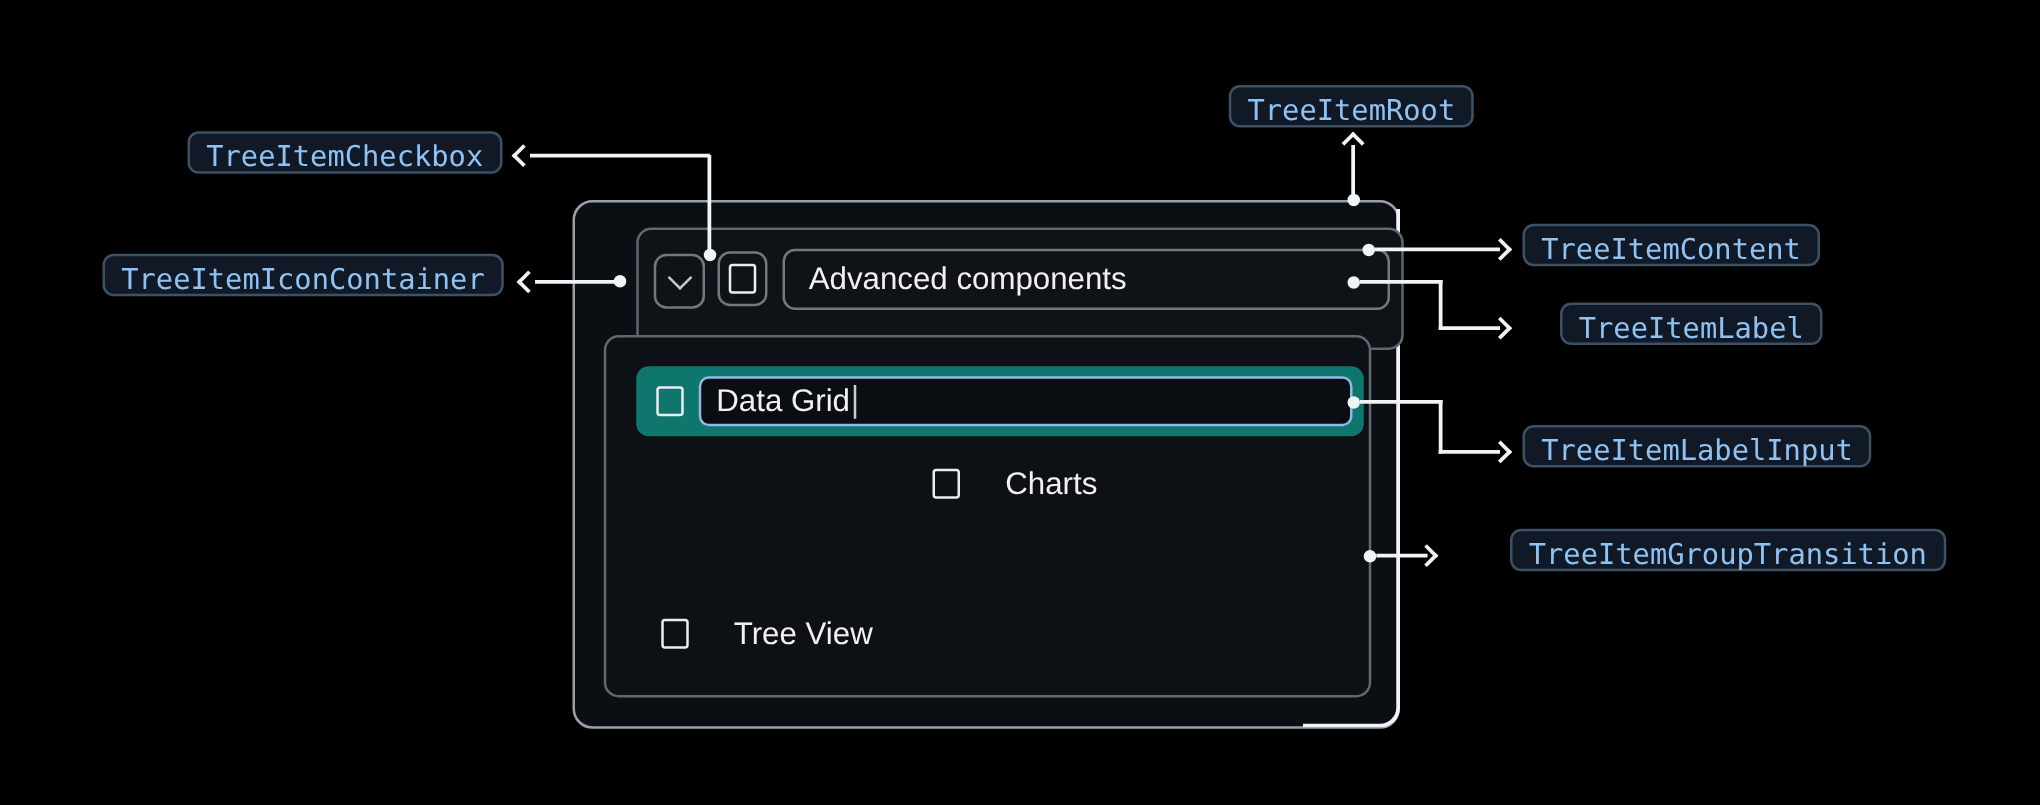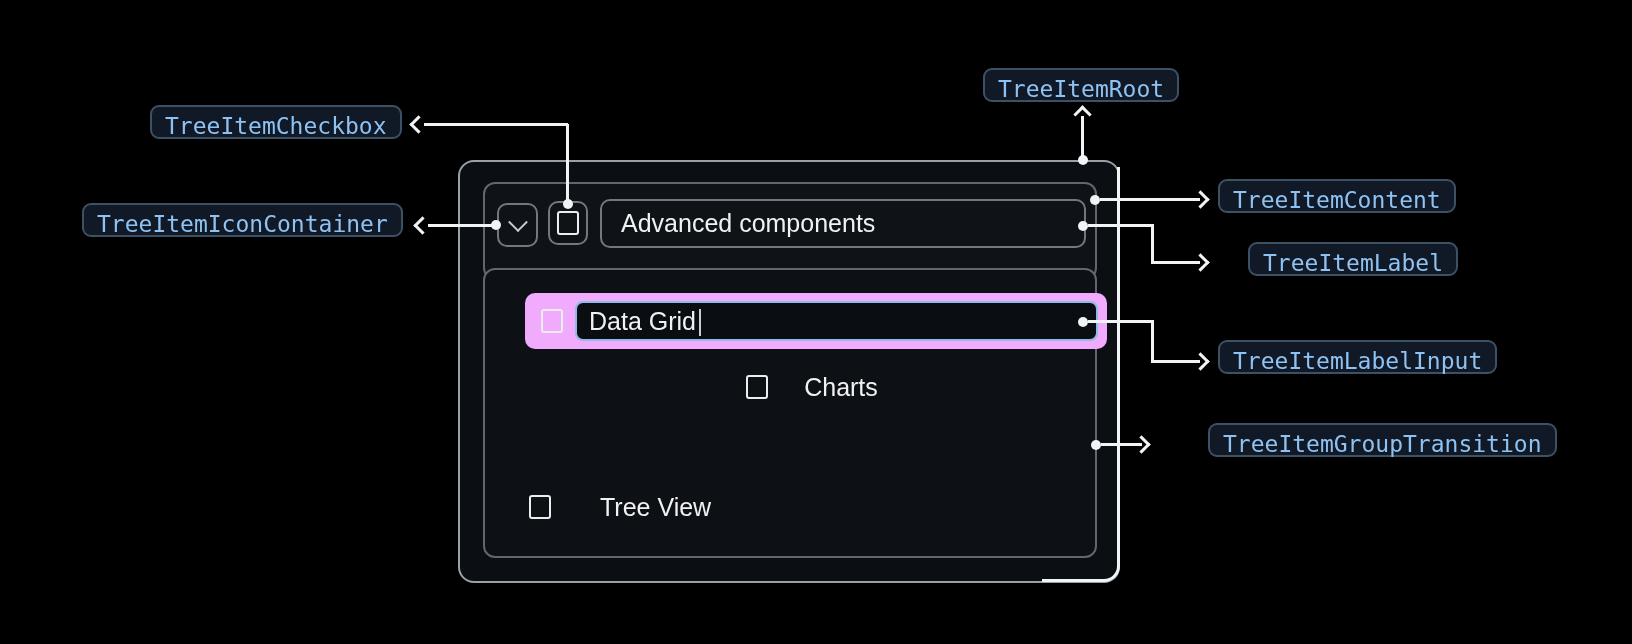"Advanced components" .content-box { left: 483px -> 509px }
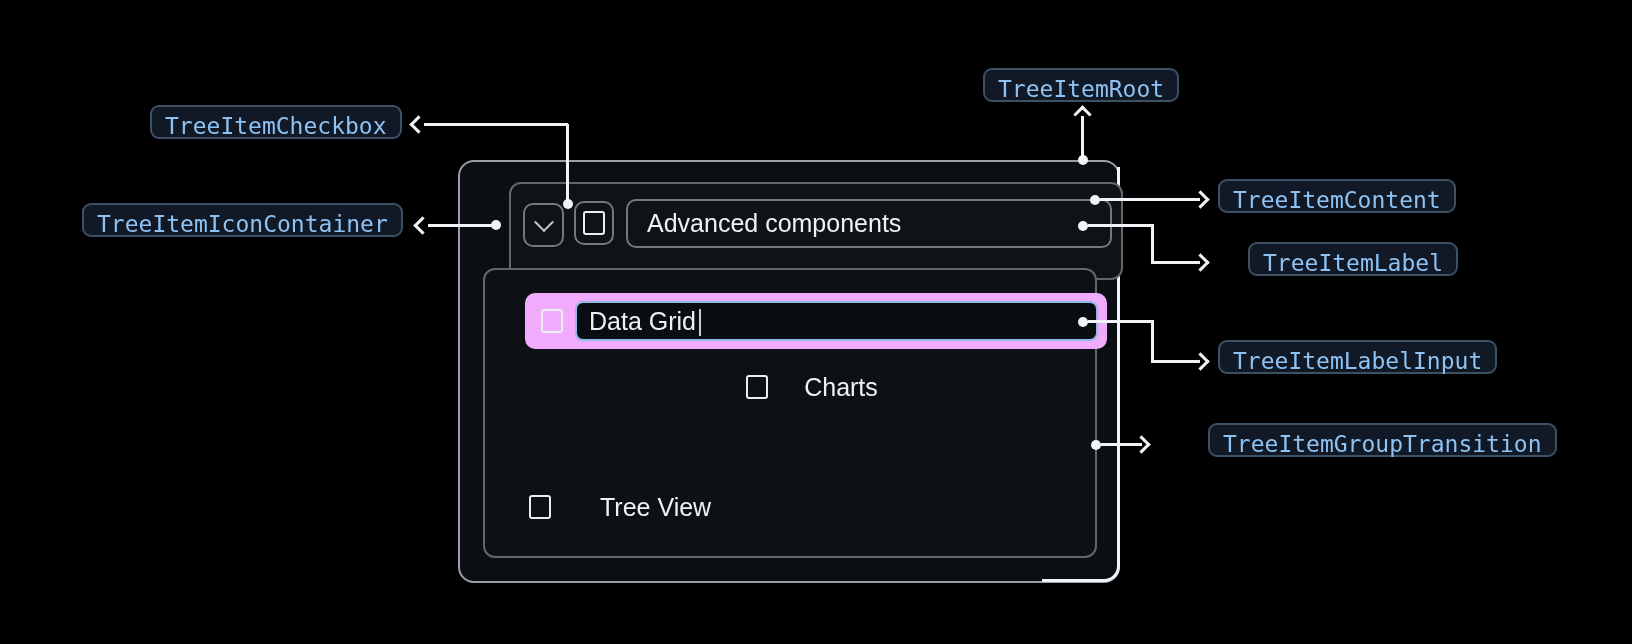"Data Grid" .row-editing { background: #f0abfc -> #0f766e; left: 40px -> 24px }
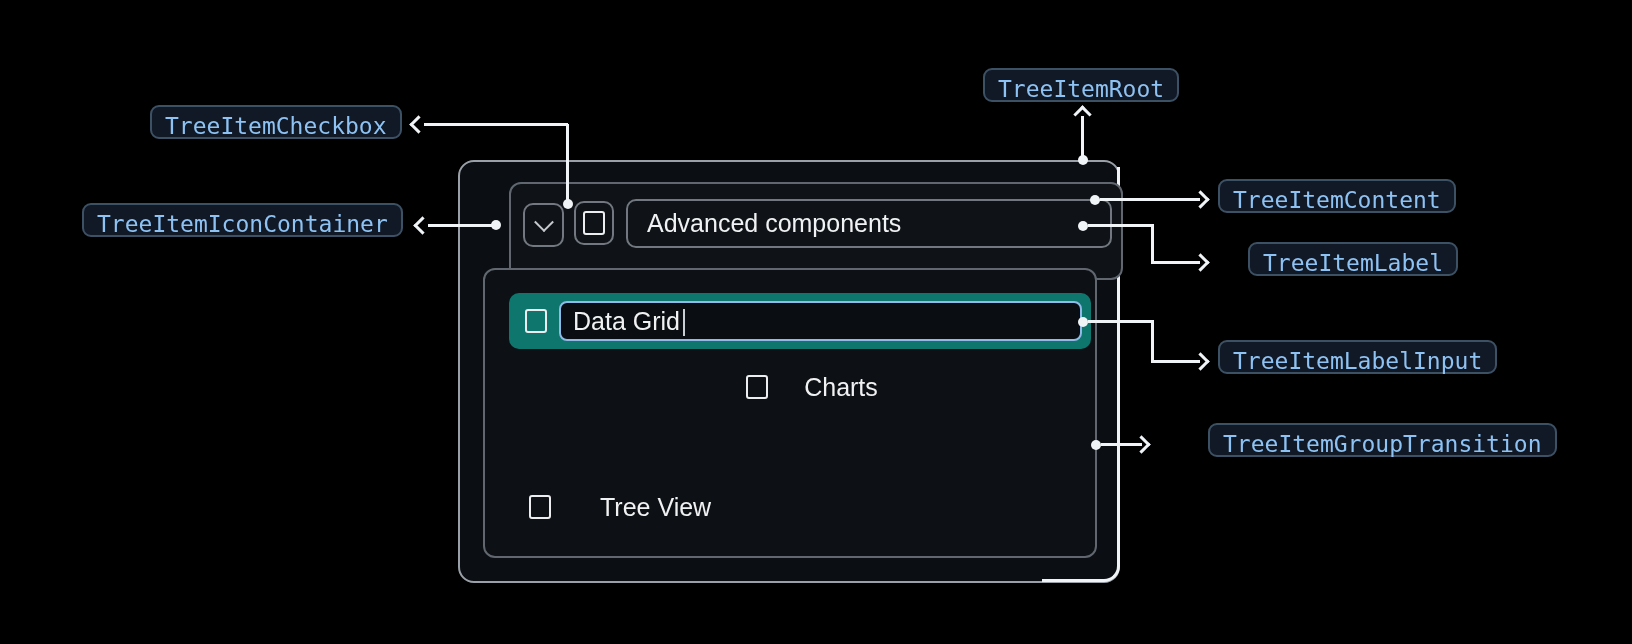"Tree View" div.tree-row { gap: 13px -> none }
